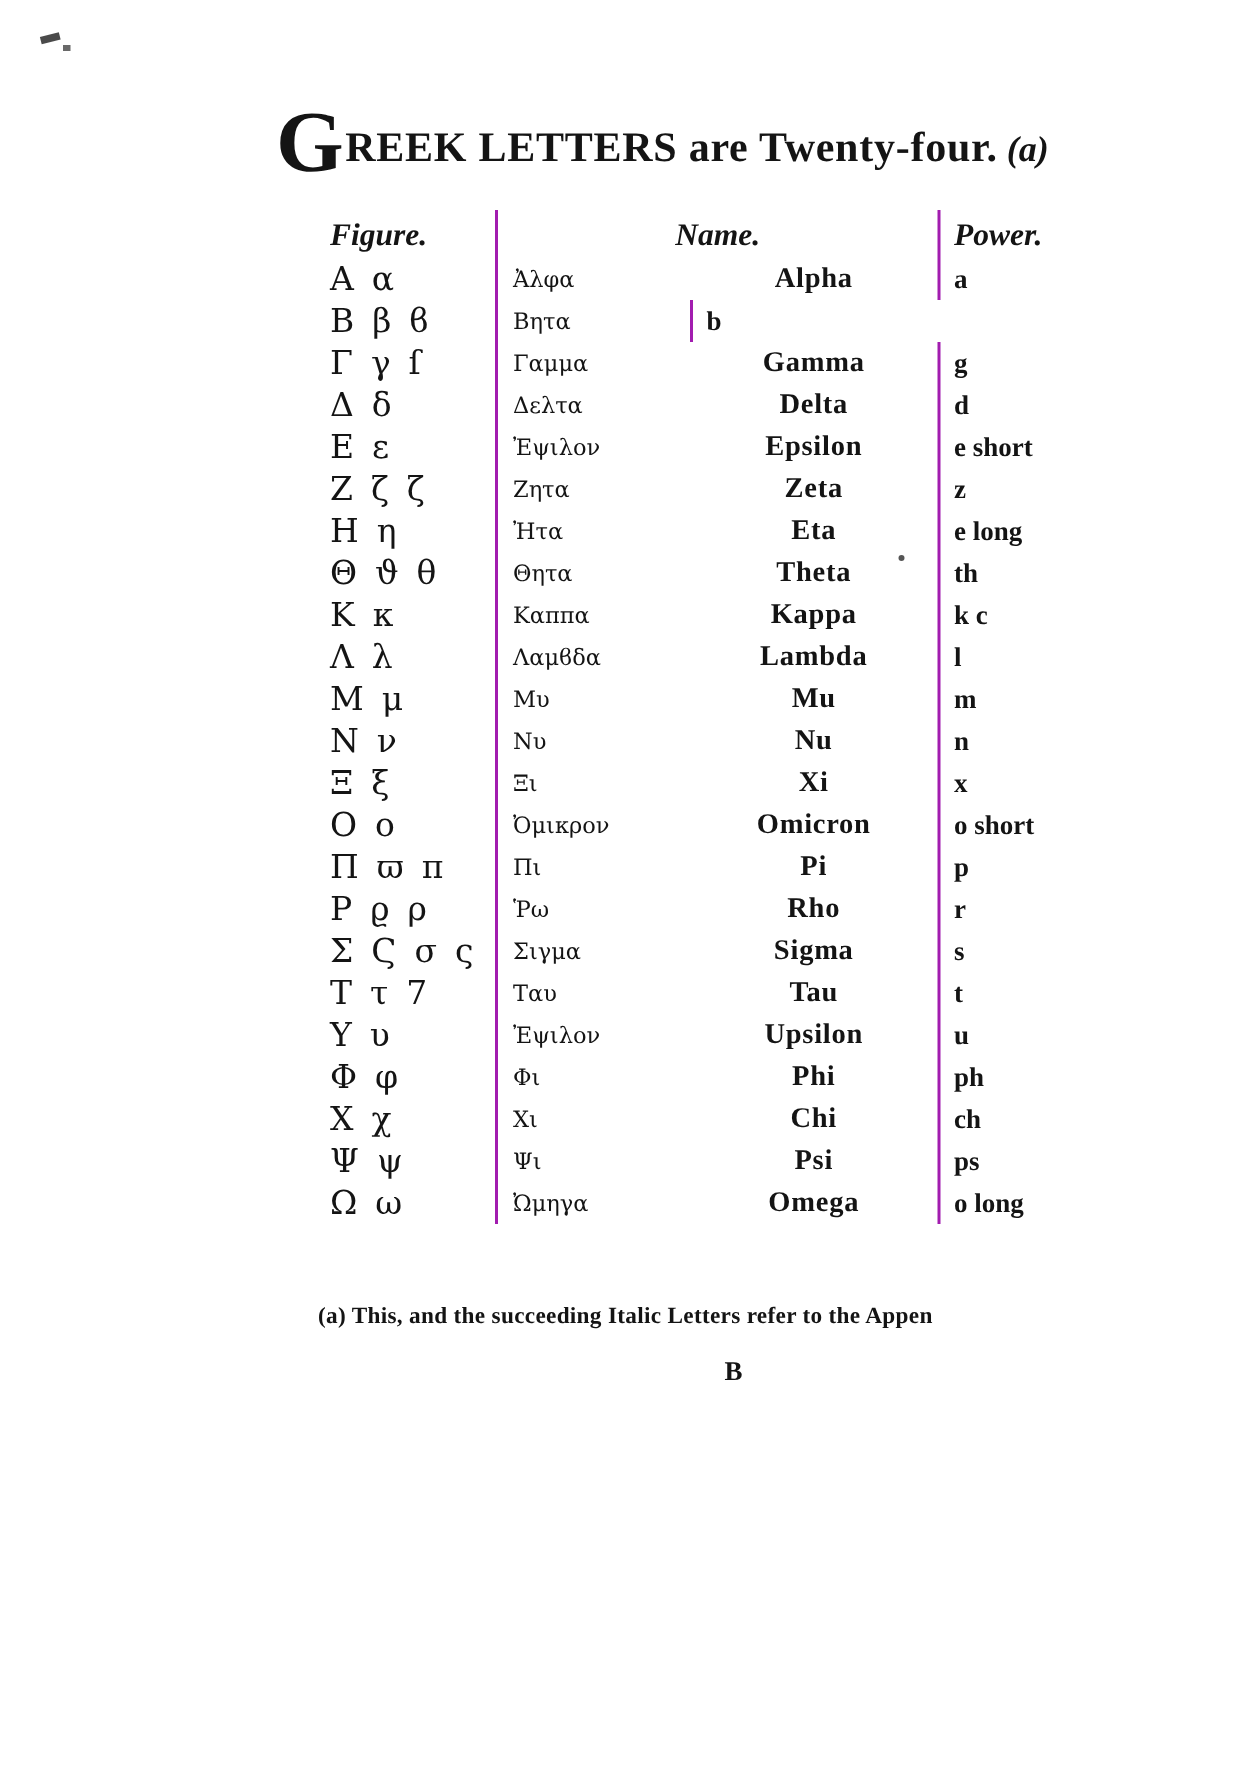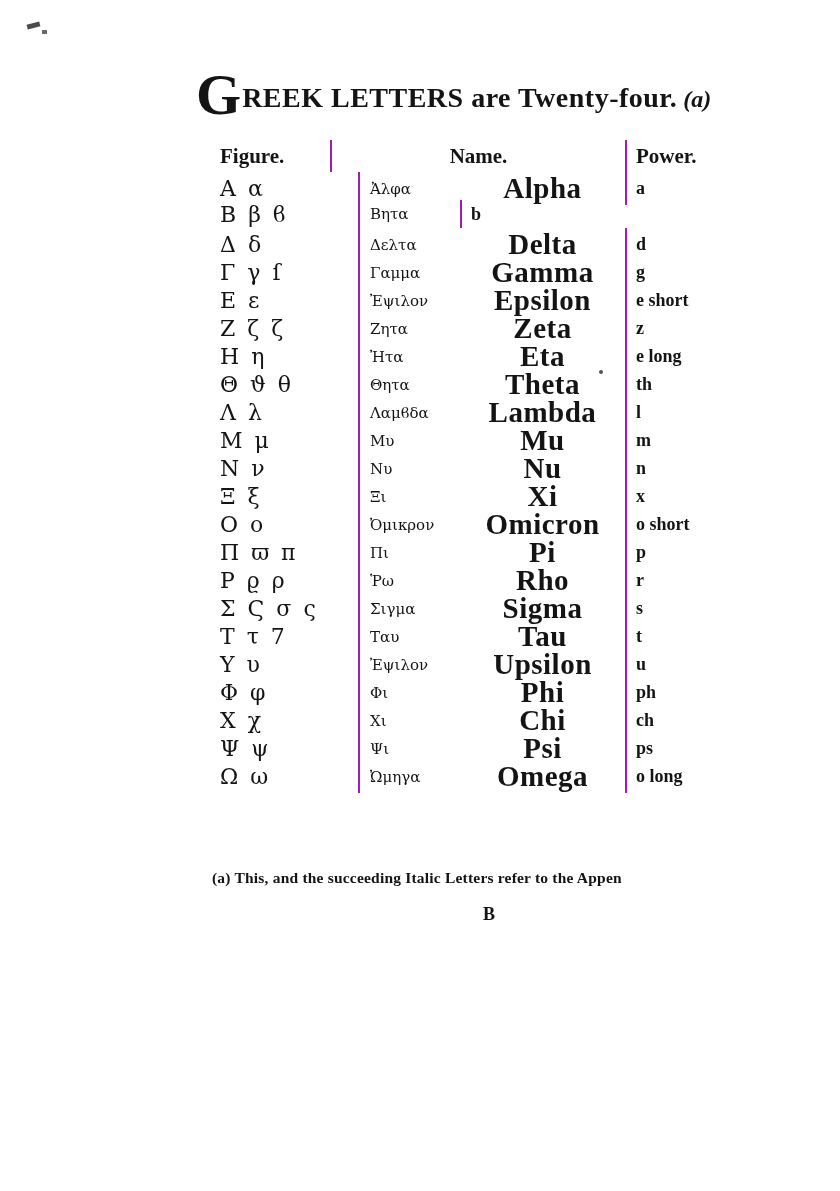"GREEK LETTERS are Twenty-four. (a)" .title { left: 196px -> 184px }
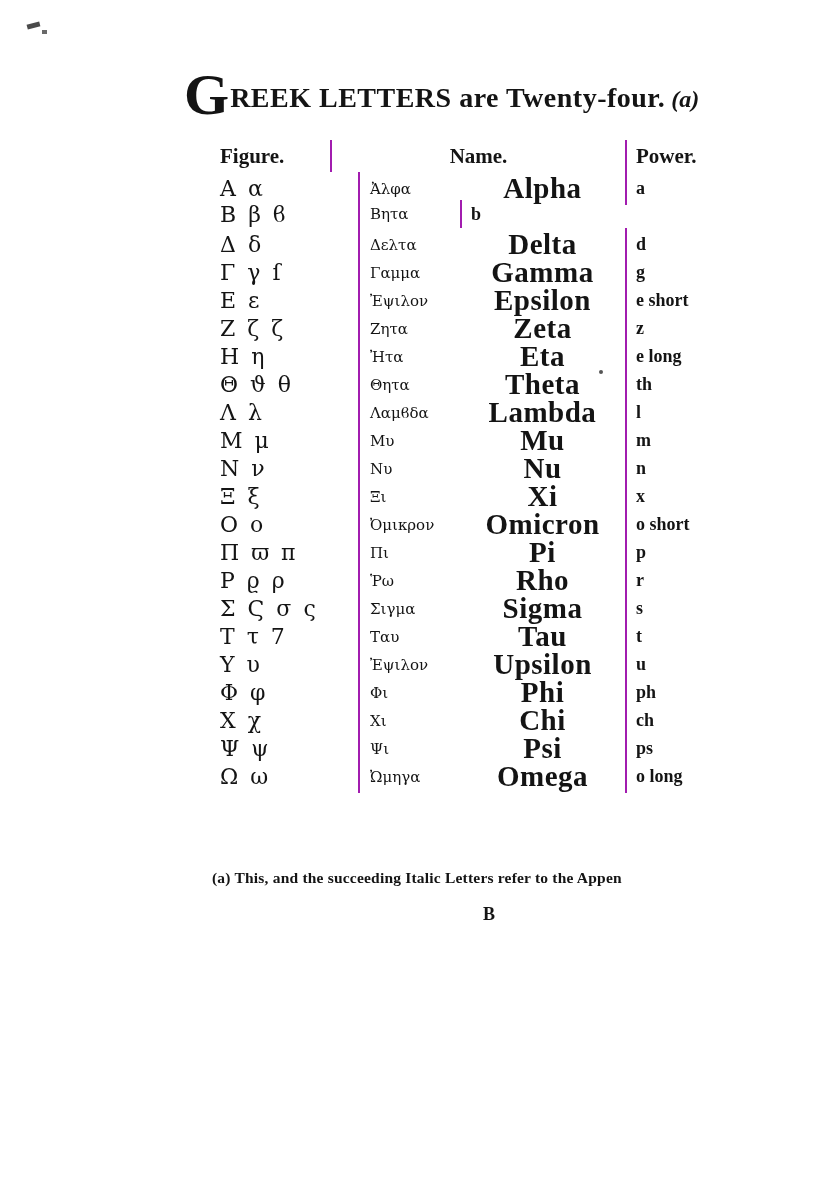"Figure." .hrow { font-style: none -> italic }
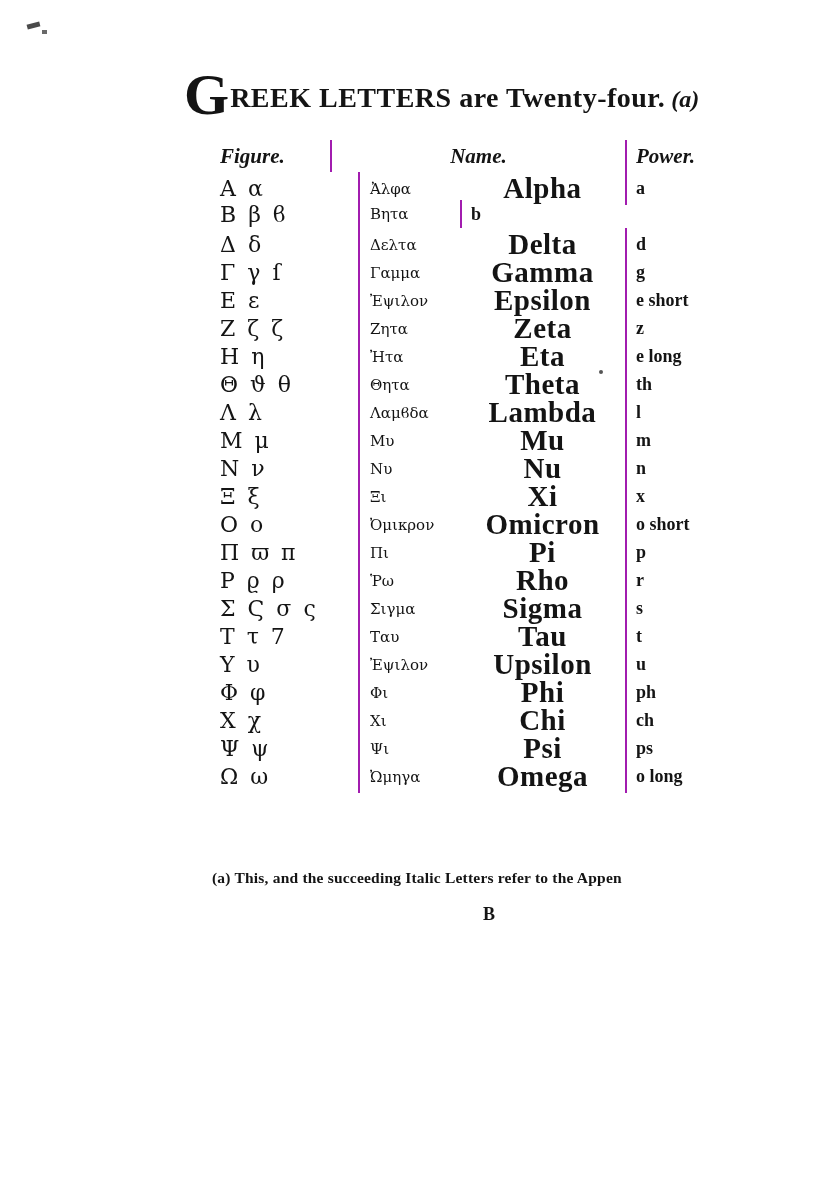"Ἀλφα" .greek-cell { margin-left: 28px -> none }
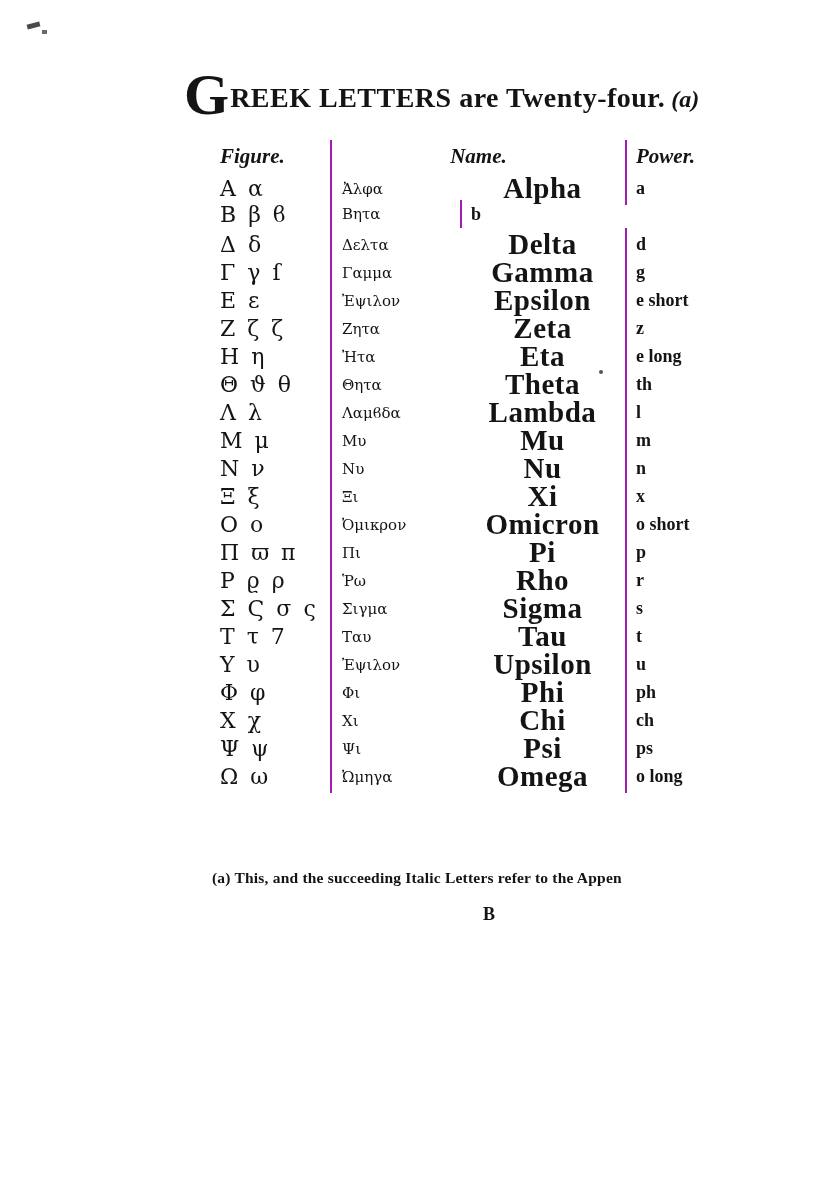"Alpha" .name-cell { font-size: 29px -> 19px }
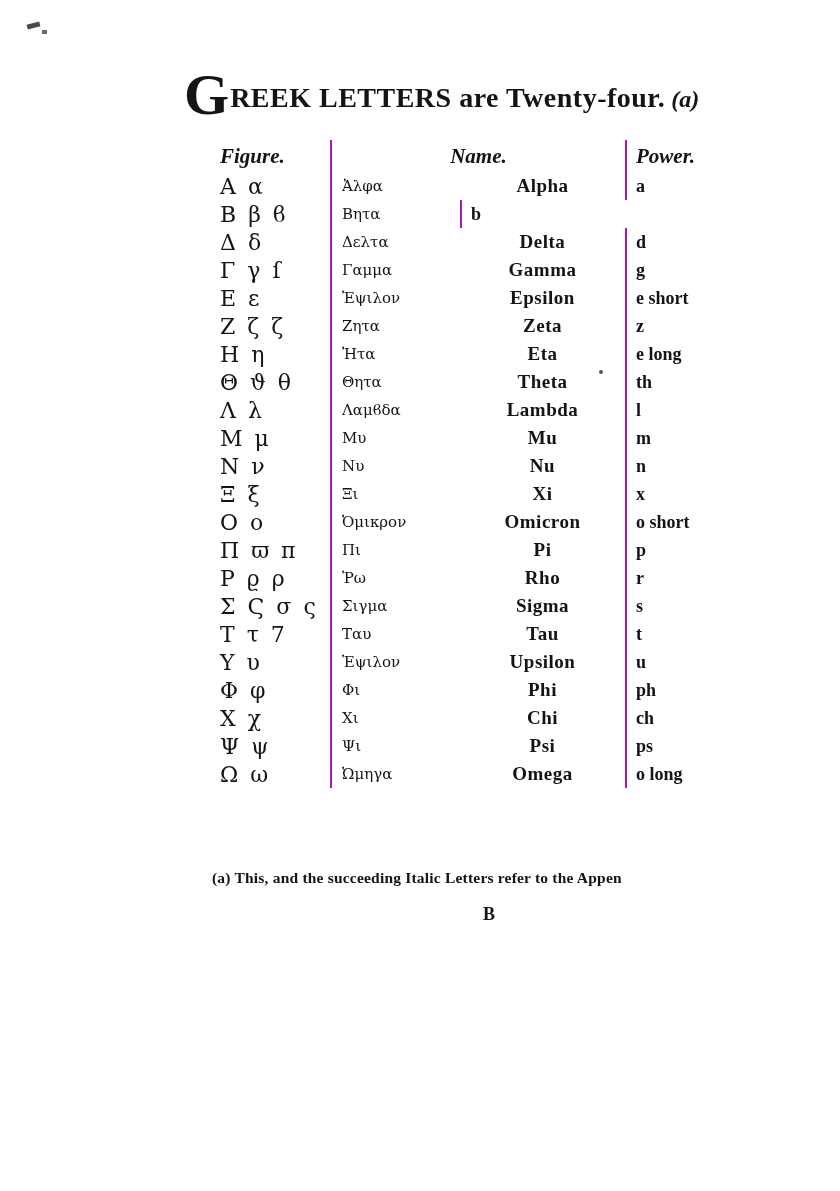"Δ δ" div.row { order: before "Γ γ ſ" -> after "Γ γ ſ" }
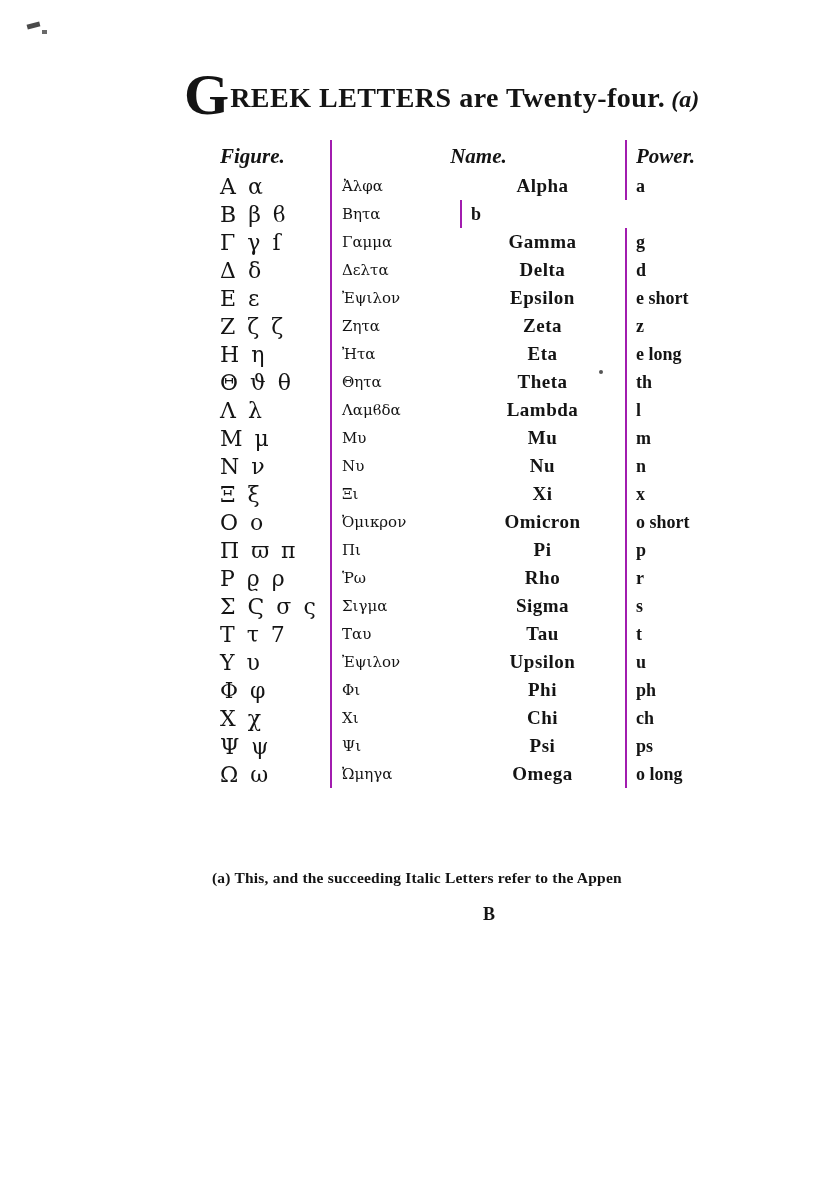"K κ" div.row { html: none -> <div> <div>K κ</div> <div>Καππα</div> <div>Kappa</div> <div>k c</div> </div> }
